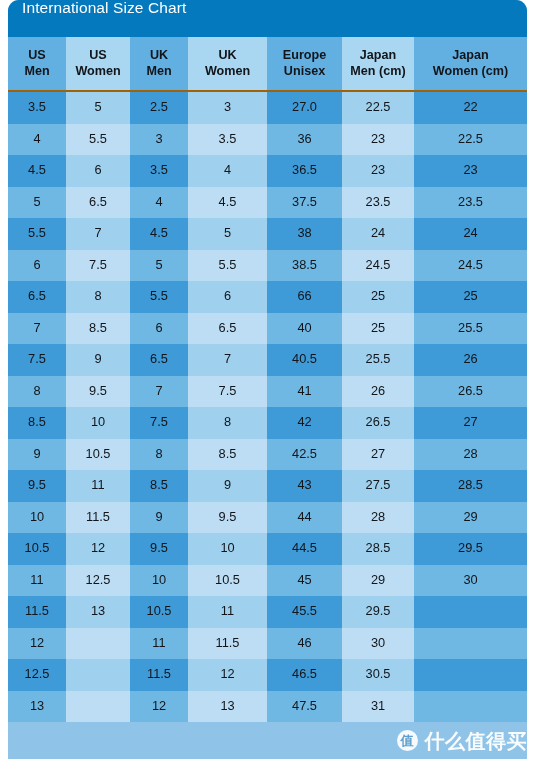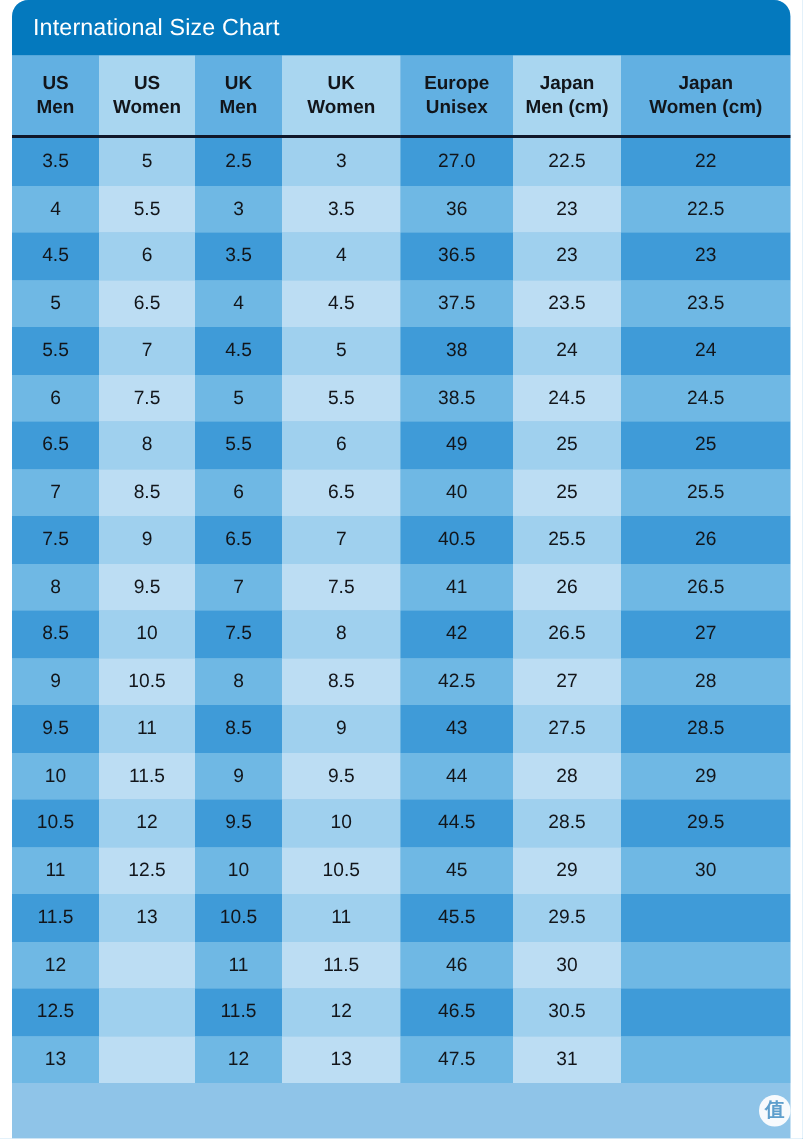"International Size Chart" #title-bar { align-items: center -> flex-start }
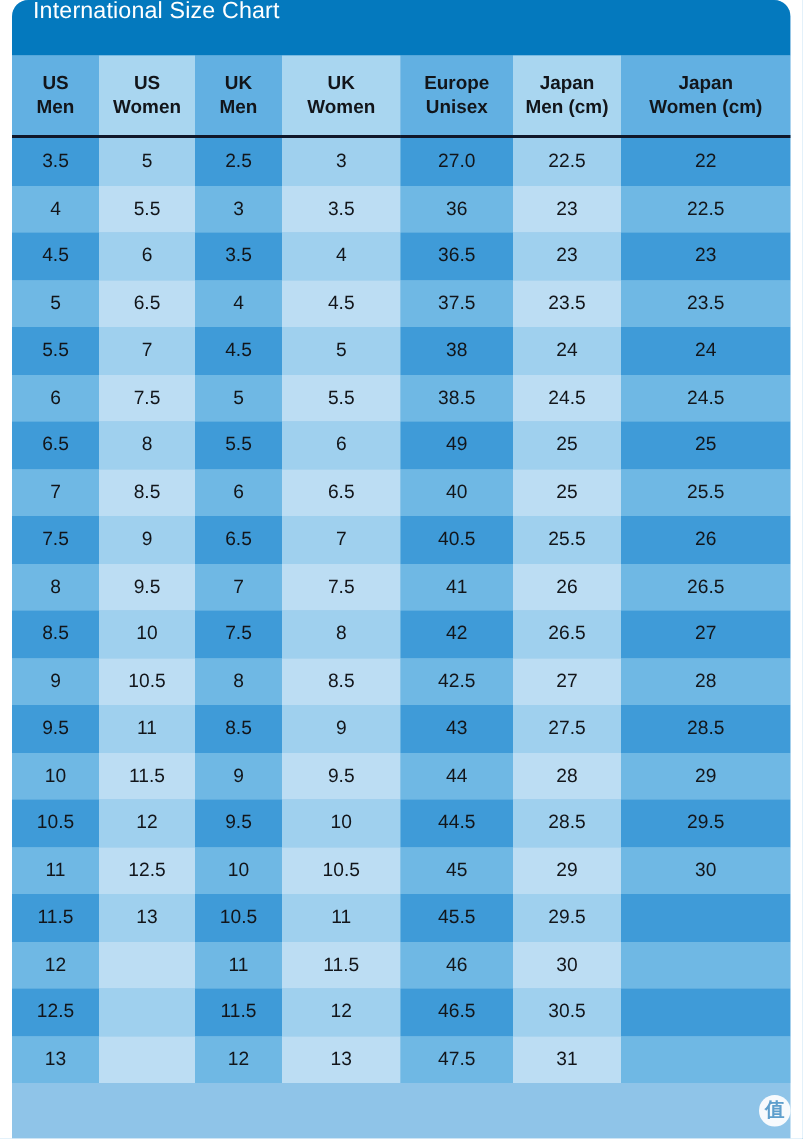"US" table.size-table thead th { border-bottom: 2px solid #0f172a -> 2px solid #a16207 }
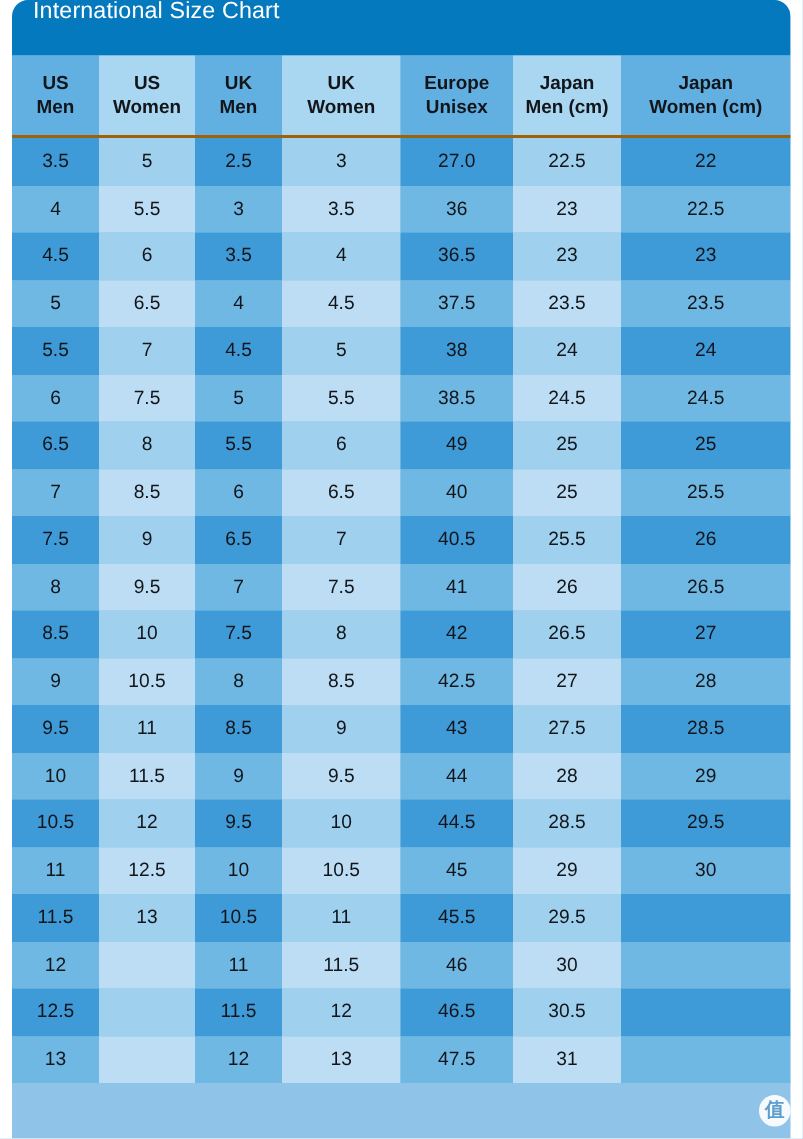"49" td.dark { text: 49 -> 66 }
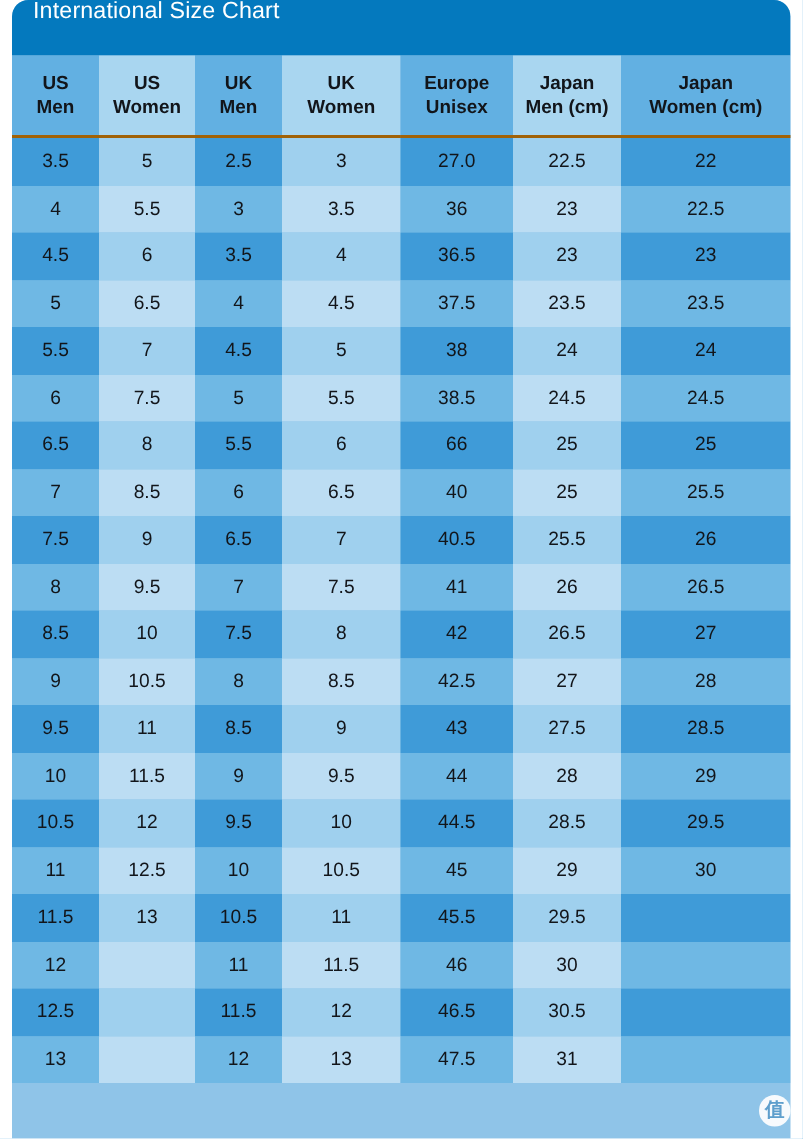"什么值得买" span.wm-text { html: none -> <span>什么值得买</span> }
